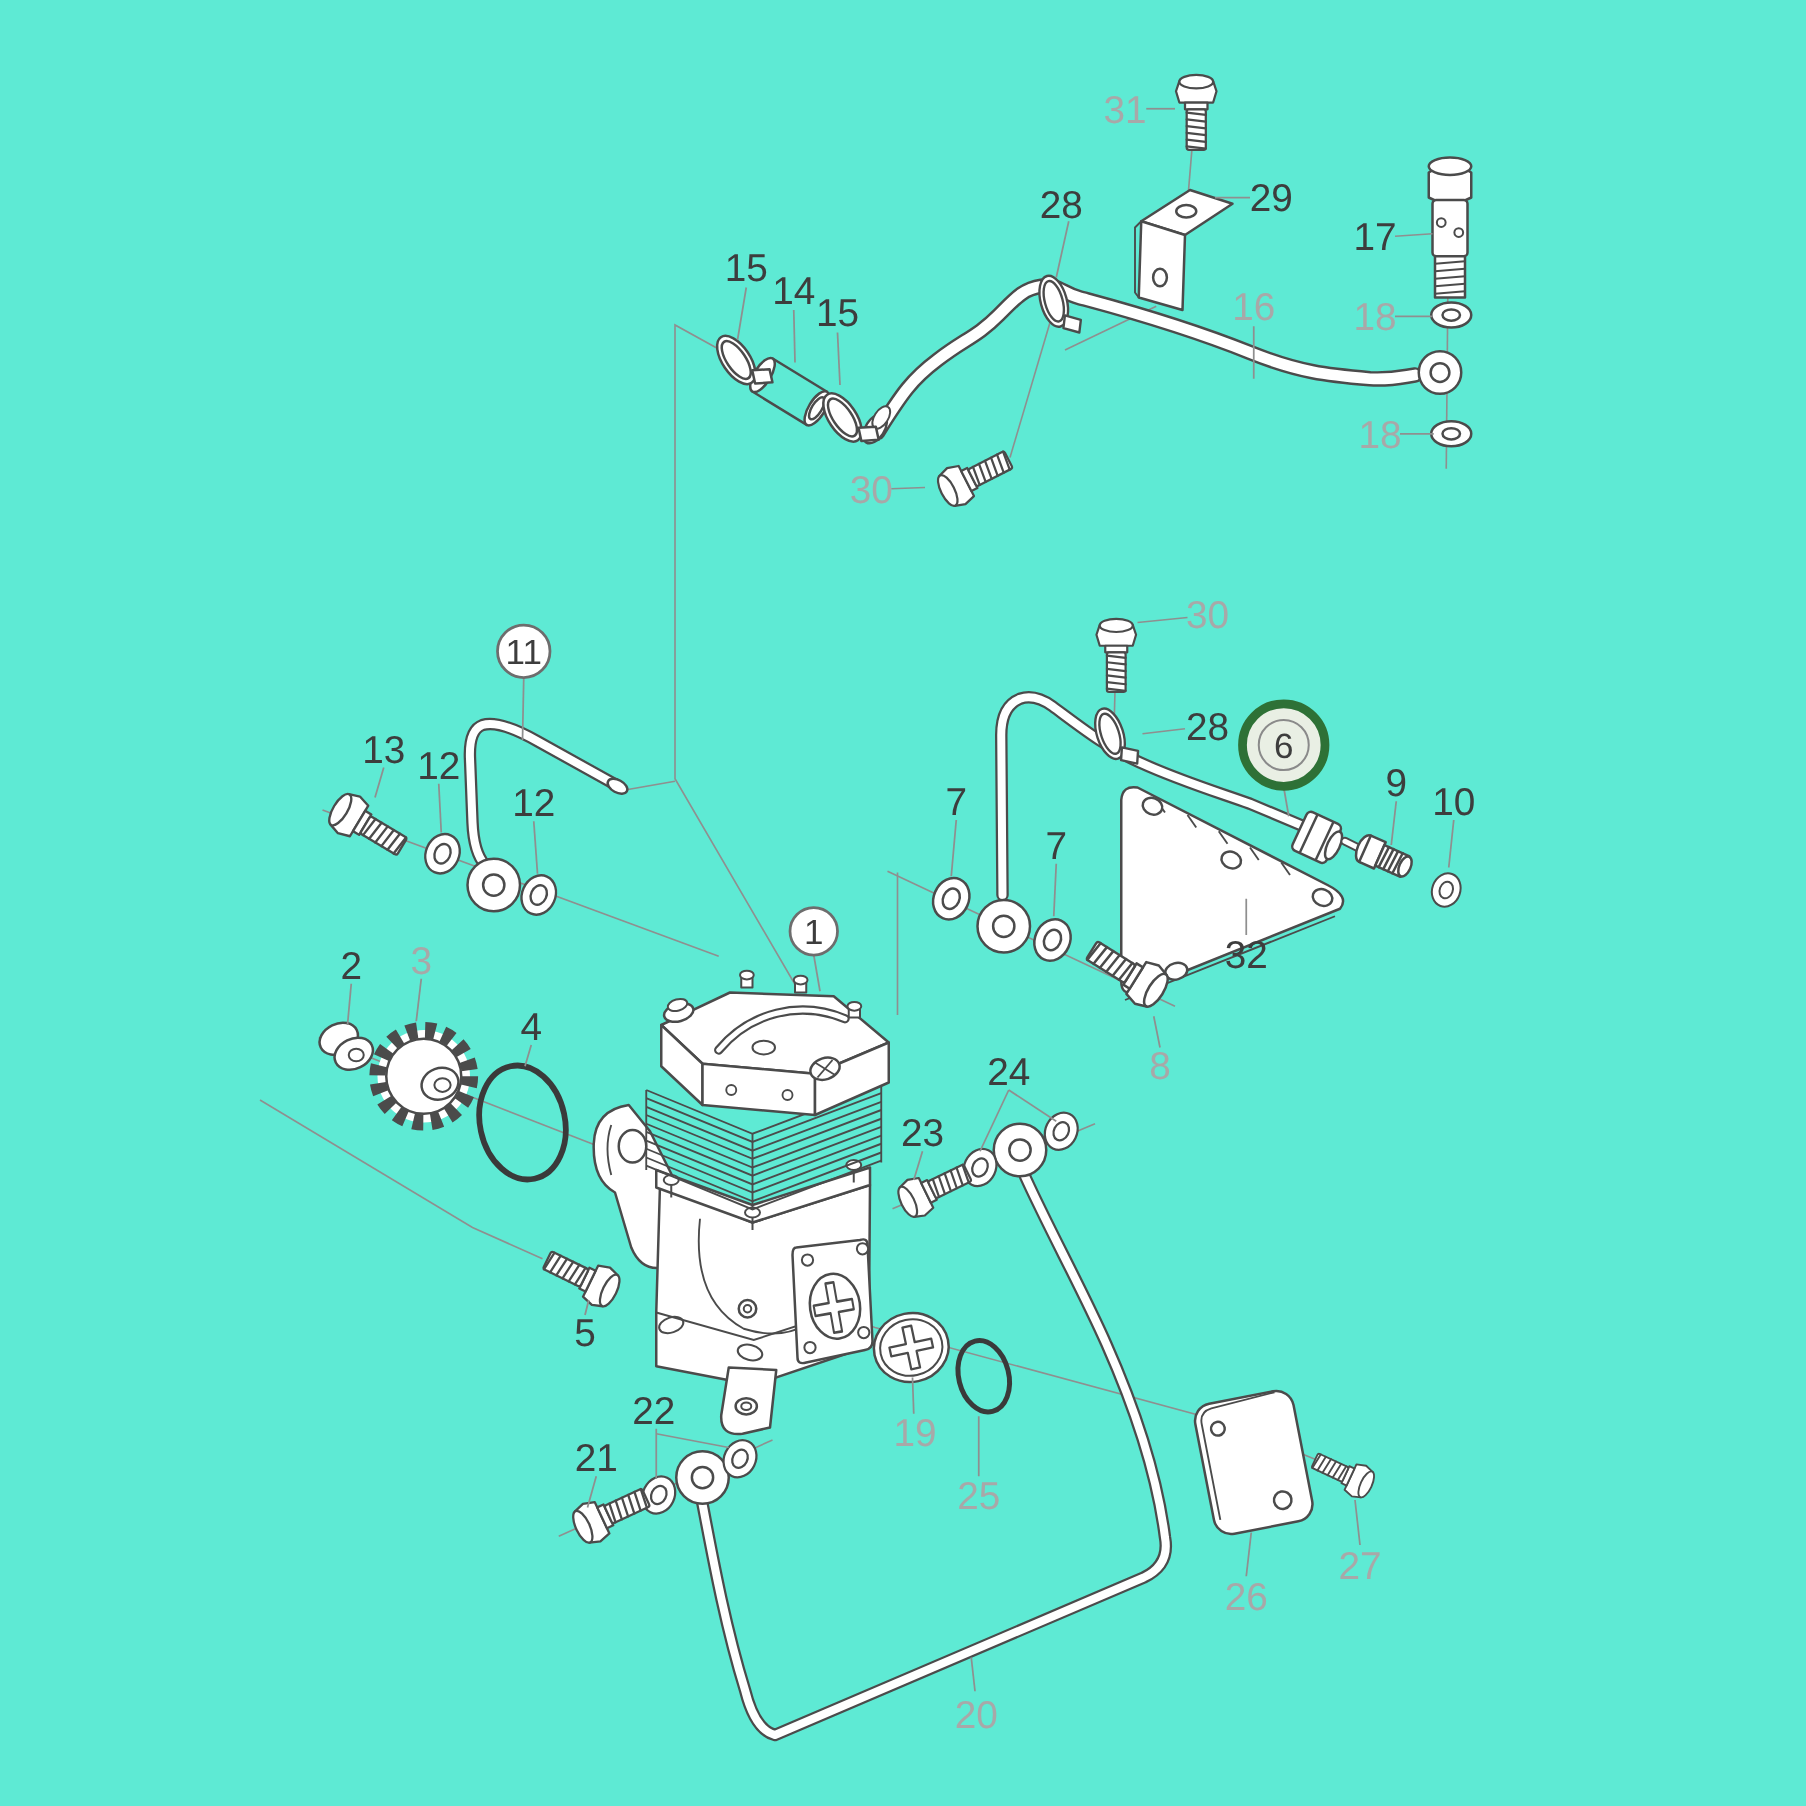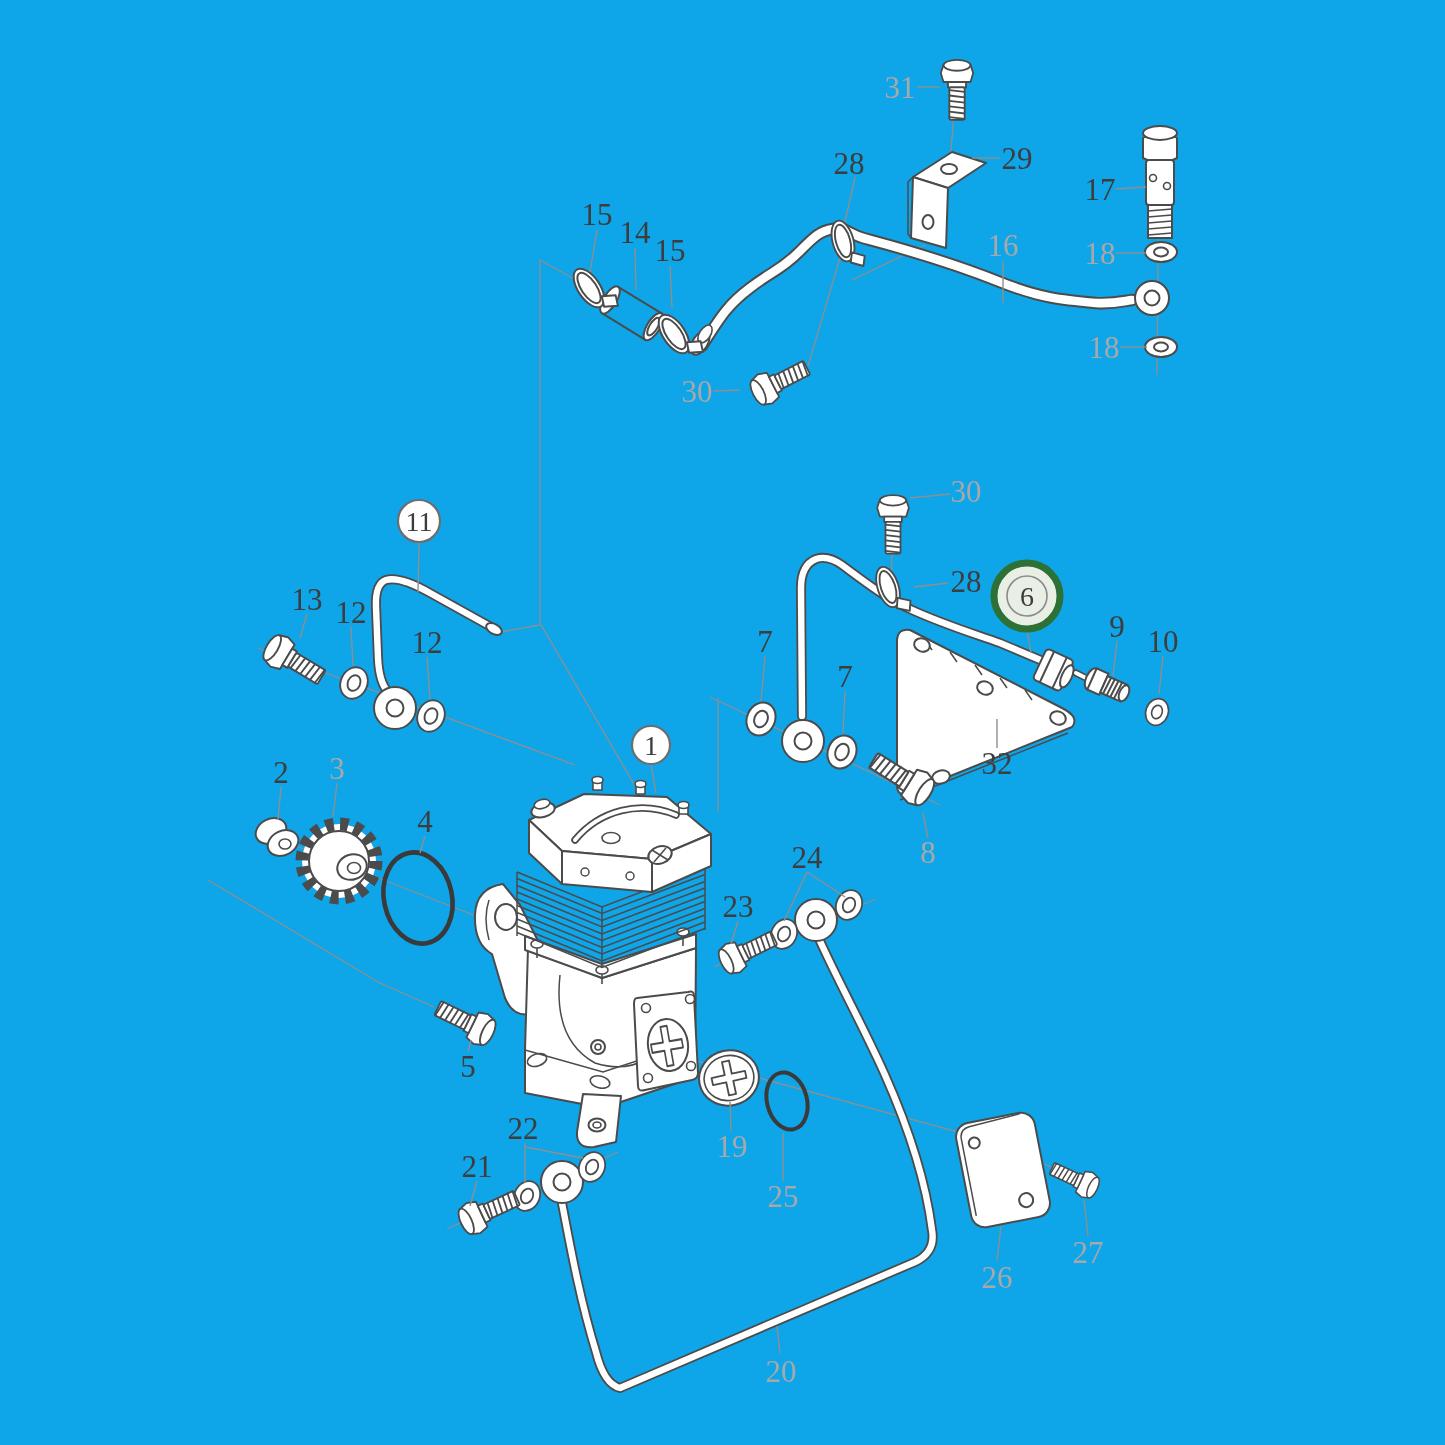"31" #stage { background: #0ea5e9 -> #5eead4; font-family: Liberation Serif, serif -> Liberation Sans, sans-serif }
